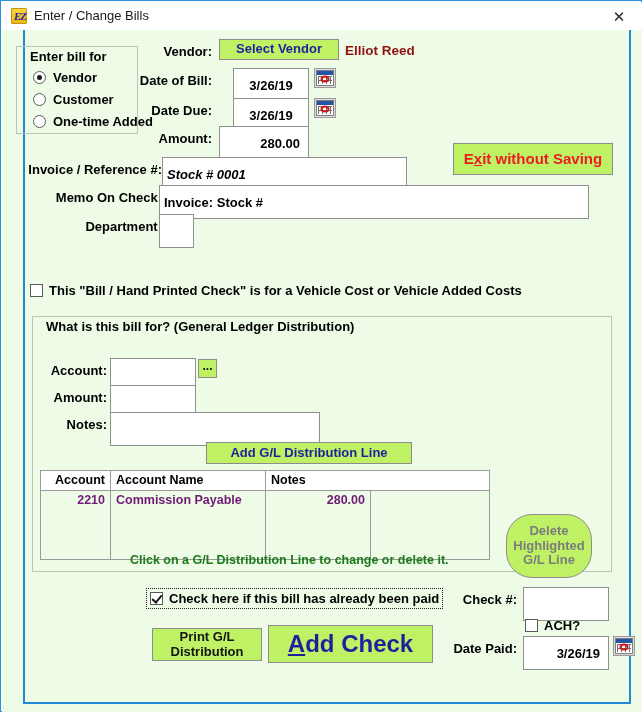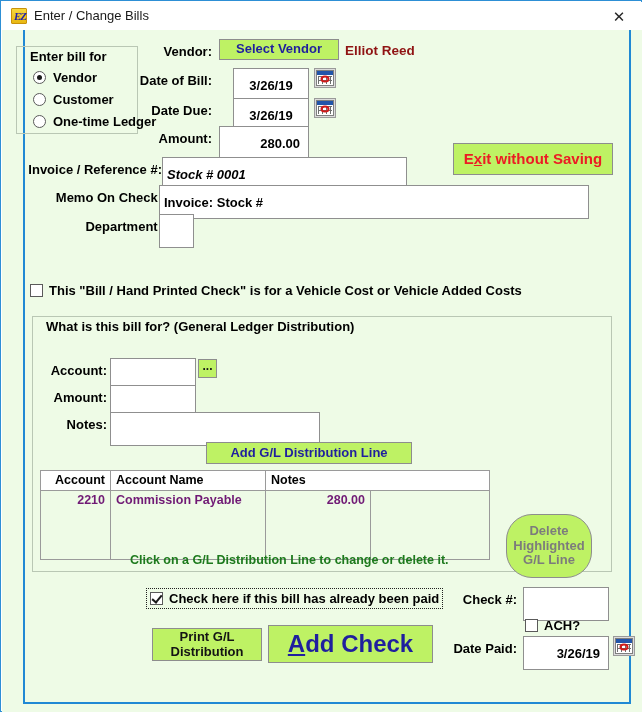"One-time Ledger" span.rlabel { text: Ledger -> Added }
